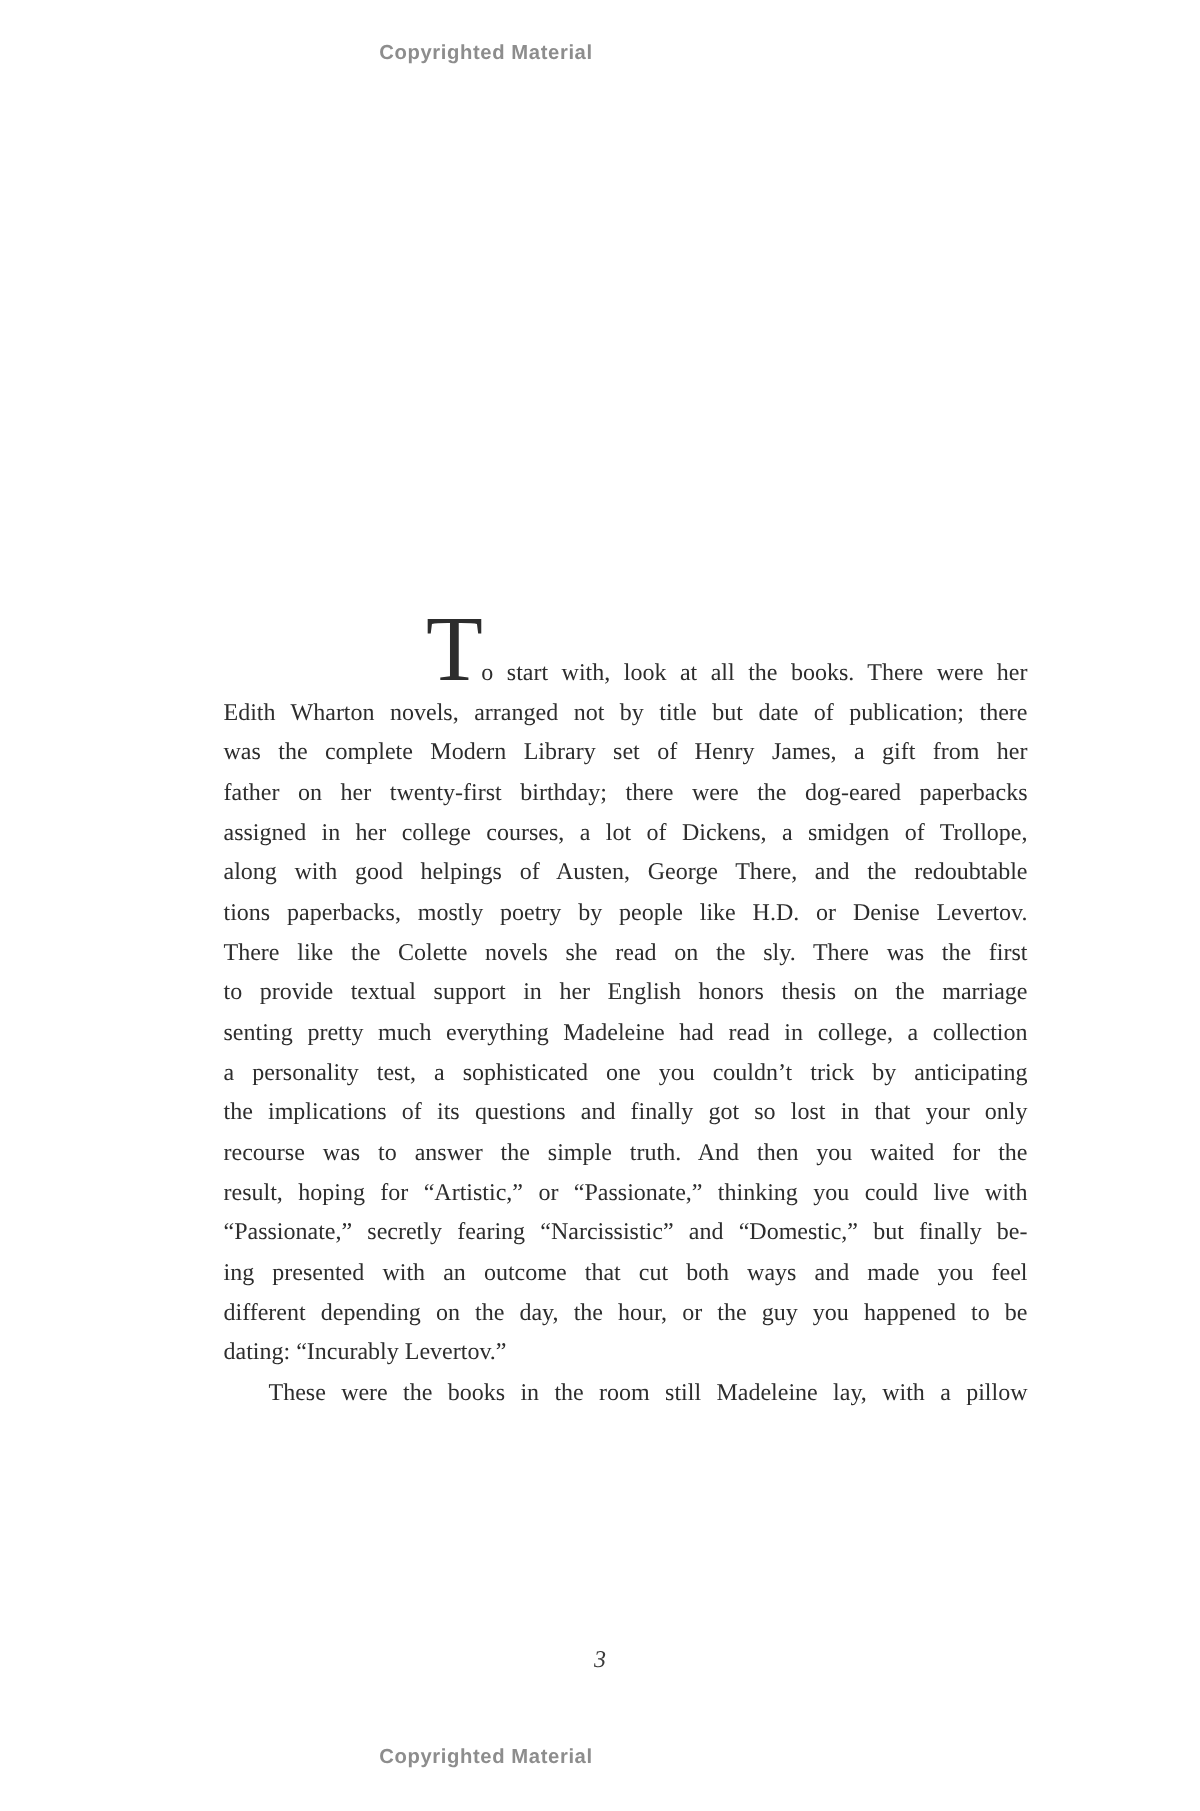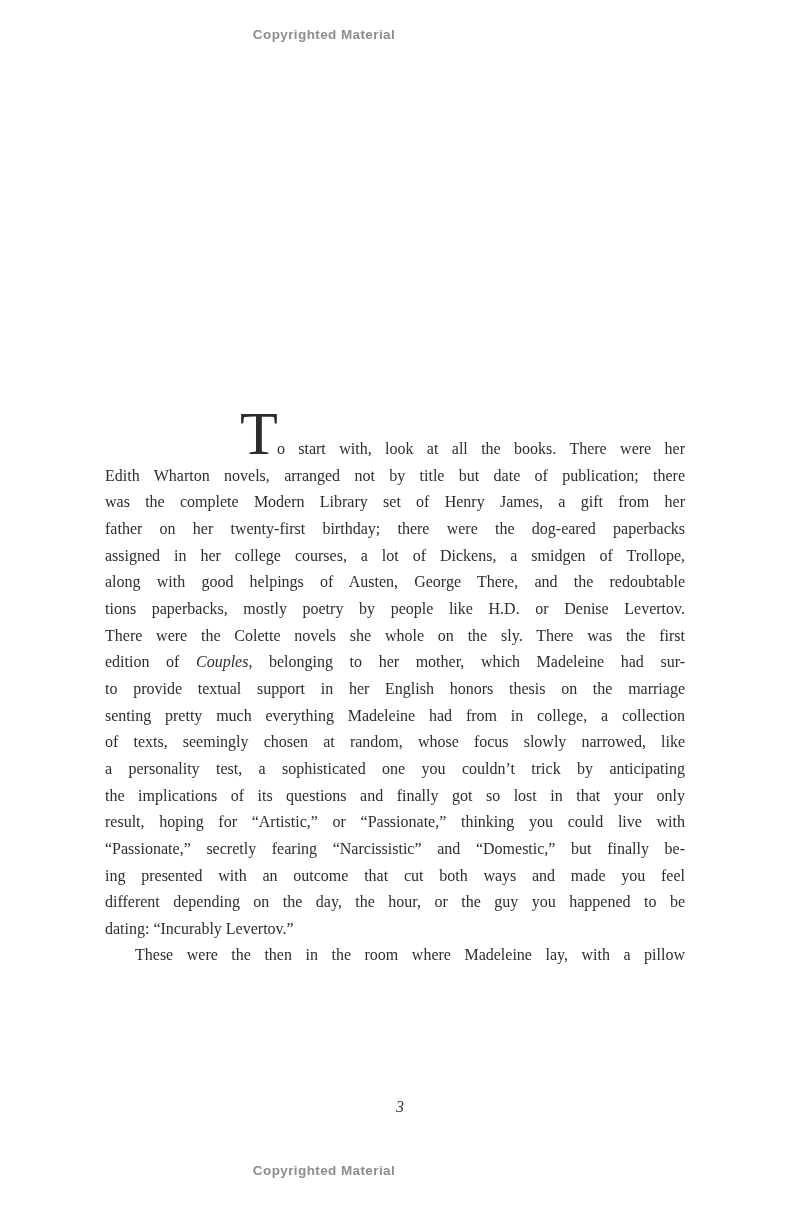"To start with, look at" .line { margin-left: none -> 44px }
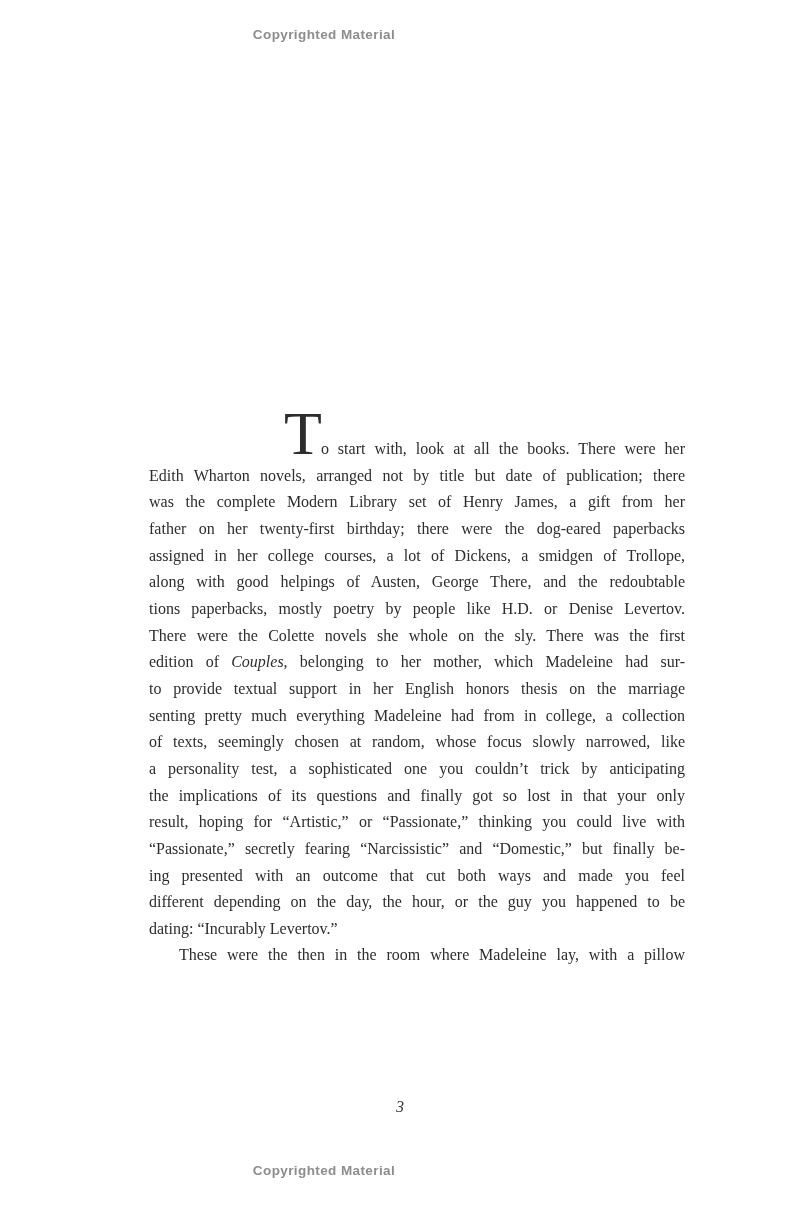"There were the Colette novels" div.line { text: were the Colette novels she whole -> like the Colette novels she read }
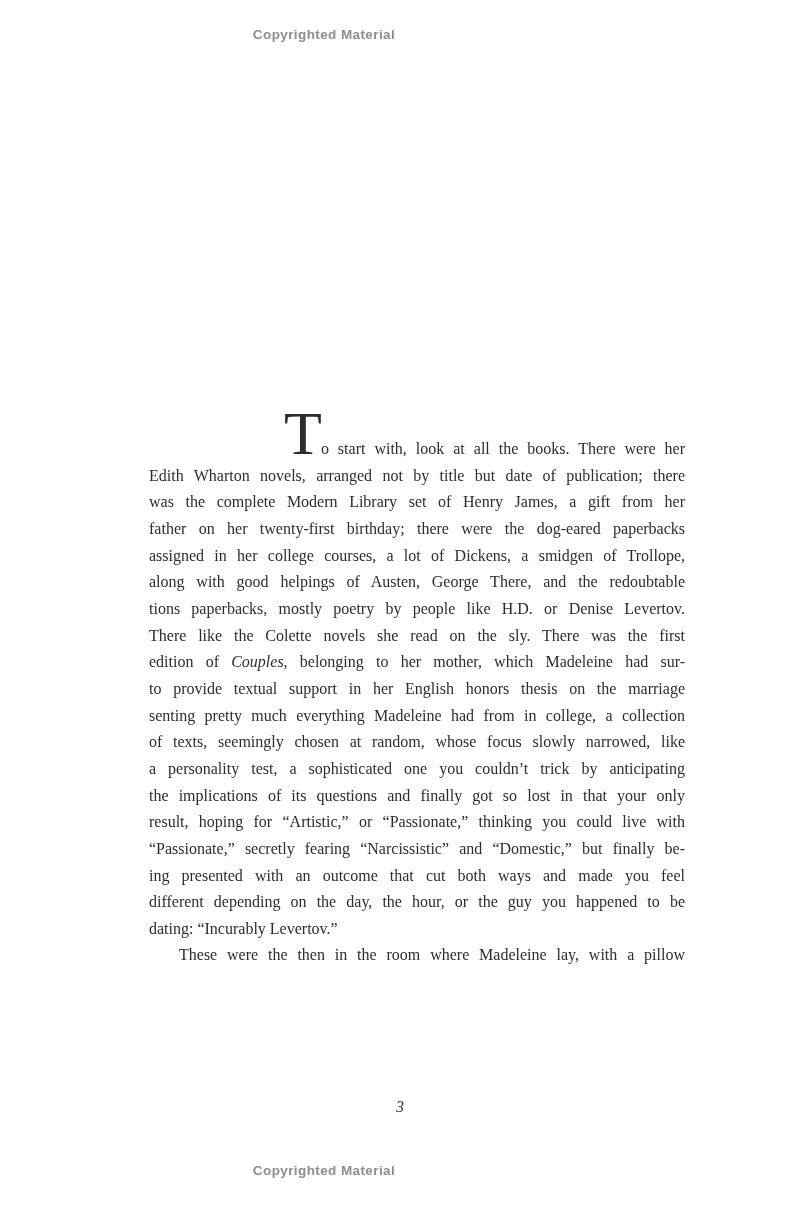"edition of Couples, belonging to" div.line { html: <div><span>edition of </span><span>Couples</span><span>, belonging to her mother, which Madeleine had sur-</span></div> -> none }
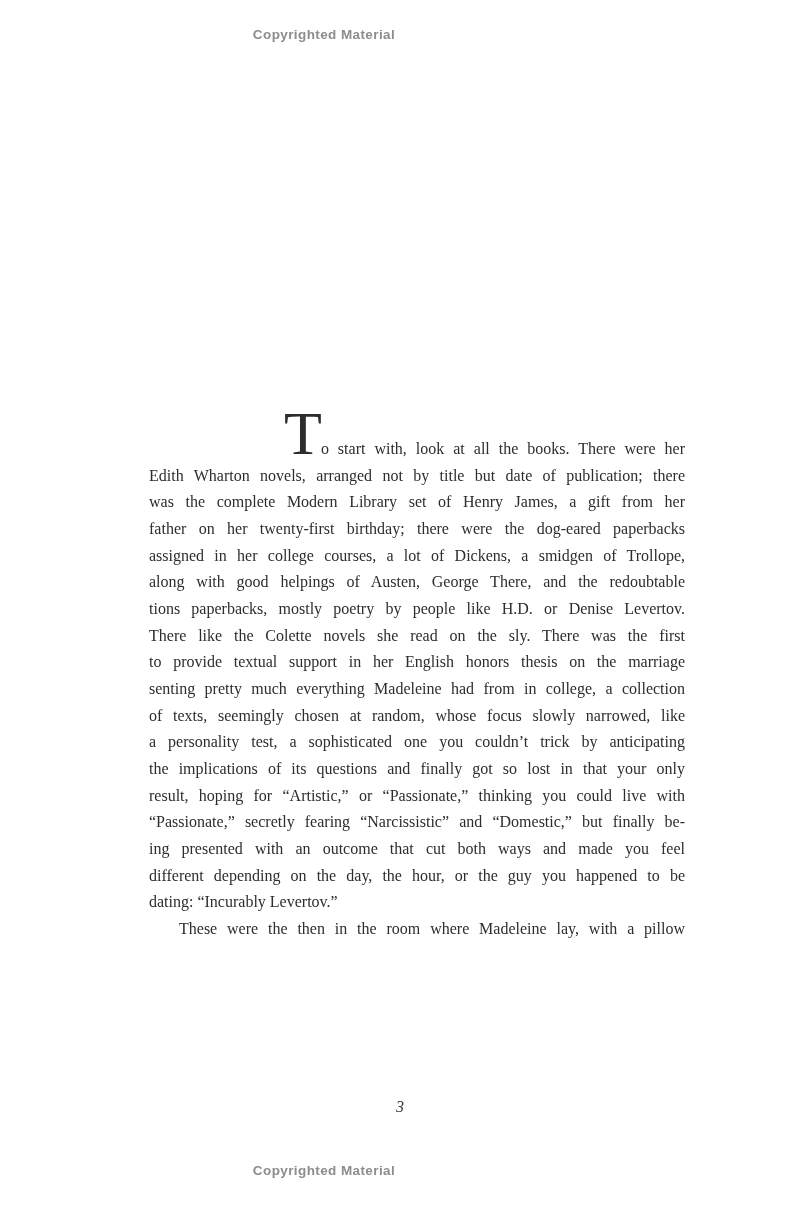"senting pretty much everything Madeleine" div.line { text: from -> read }
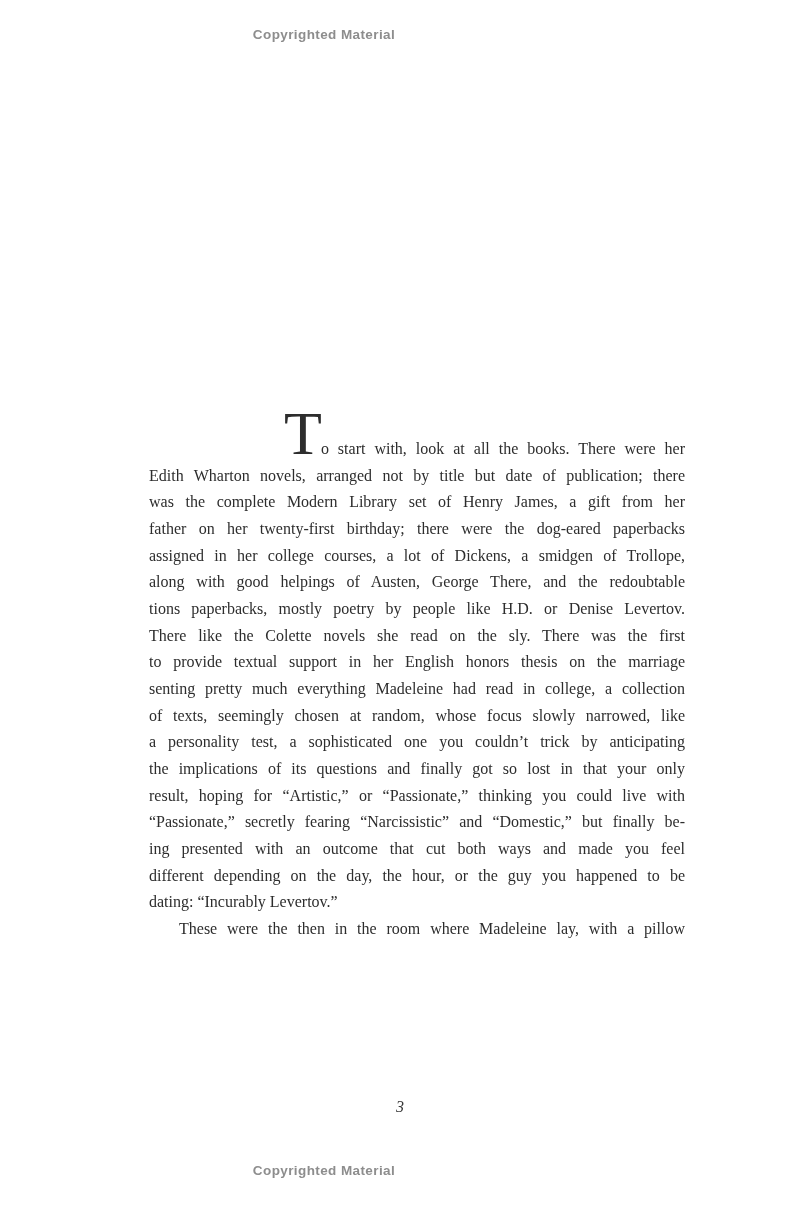"of texts, seemingly chosen at" div.line { html: <div>of texts, seemingly chosen at random, whose focus slowly narrowed, like</div> -> none }
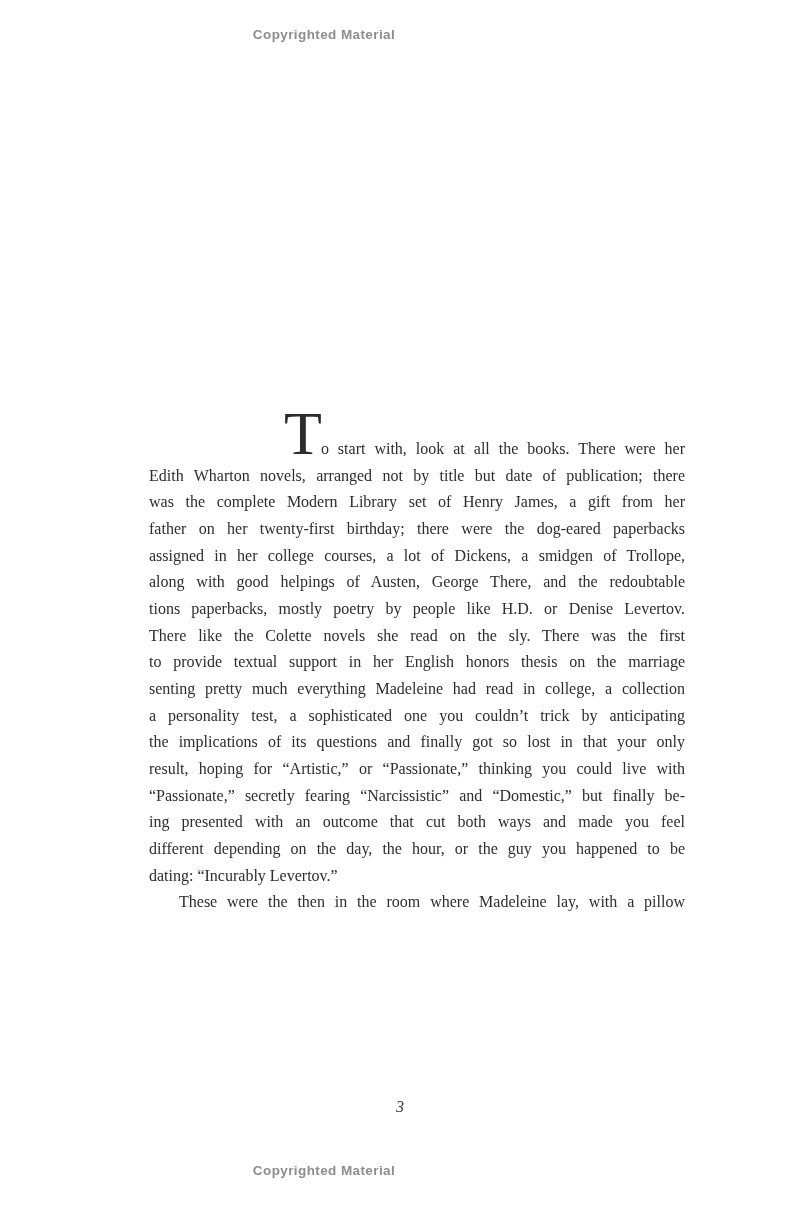"recourse was to answer the" div.line { html: none -> <div>recourse was to answer the simple truth. And then you waited for the</div> }
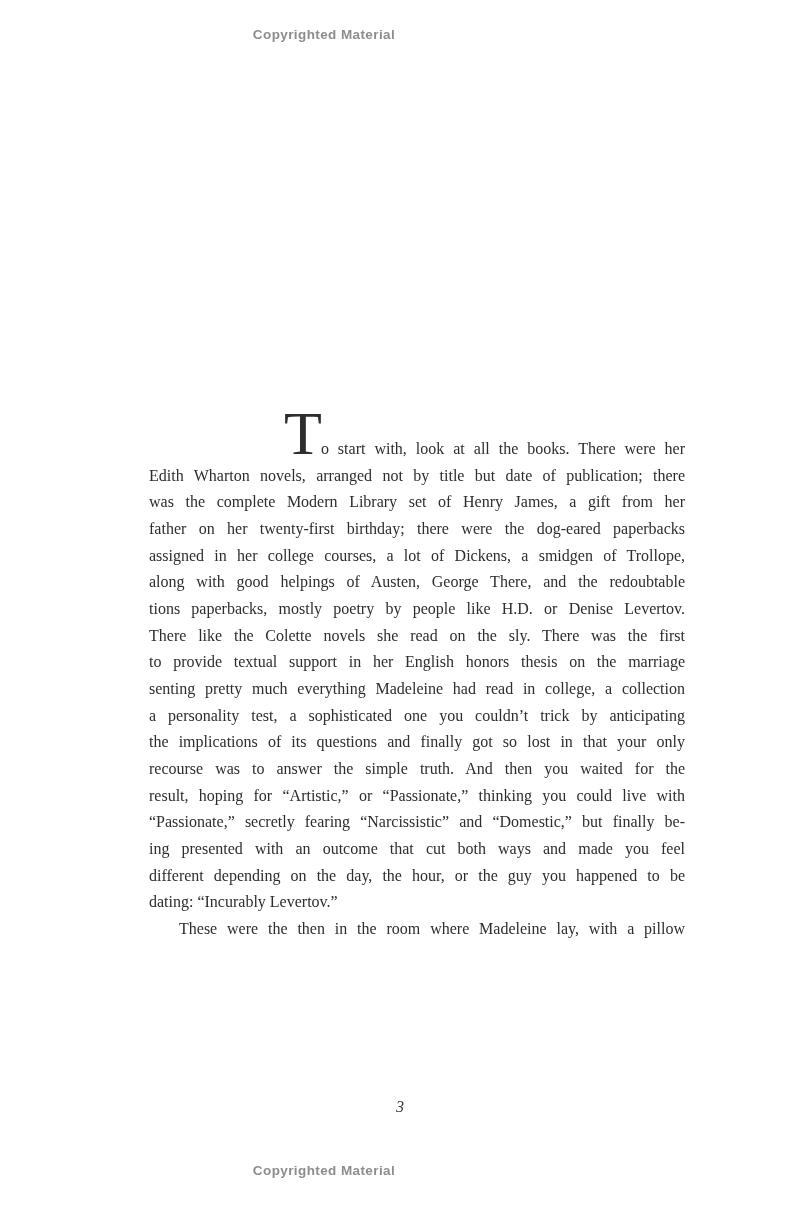"These were the then in" div.line { text: then in the room where -> books in the room still }
